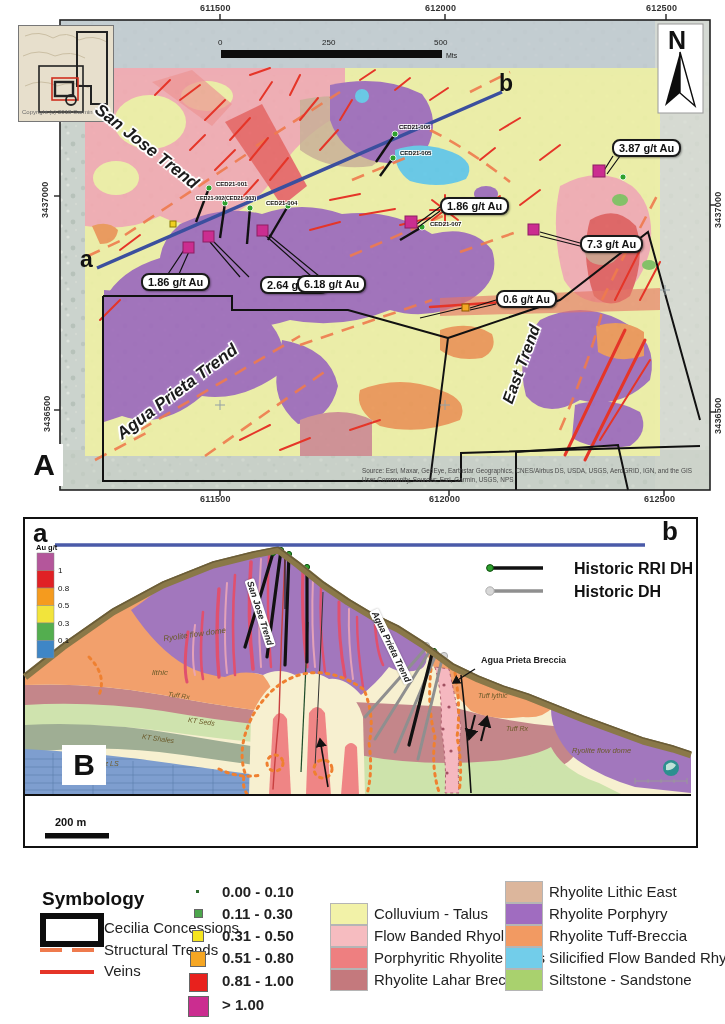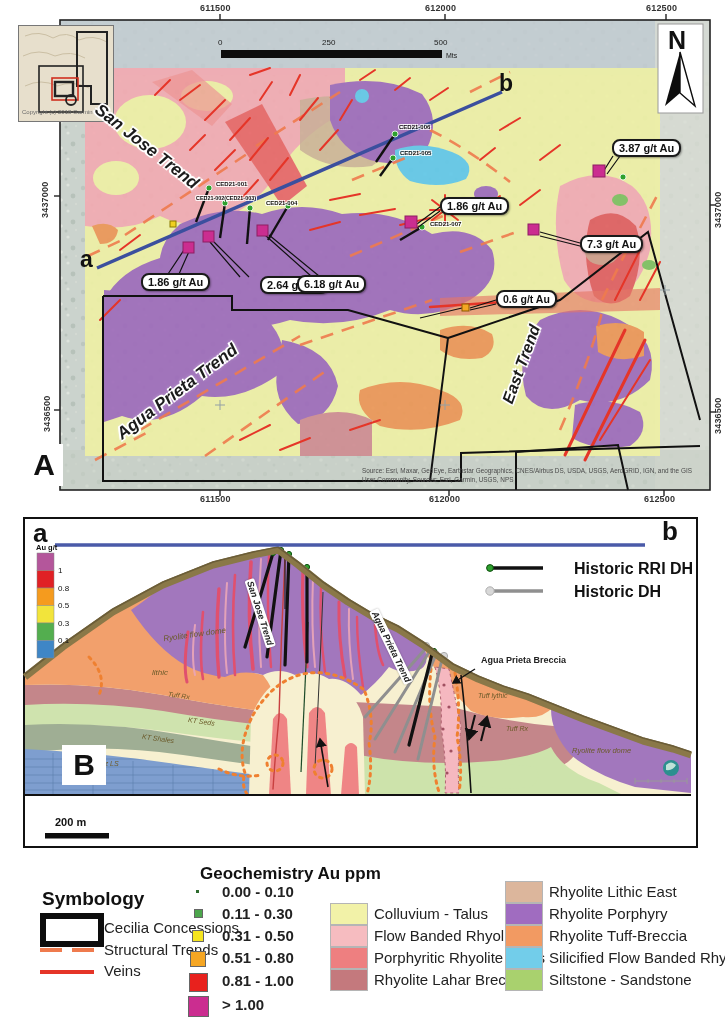"Geochemistry Au ppm" div.leg-title { html: <div>Geochemistry Au ppm</div> -> none }
